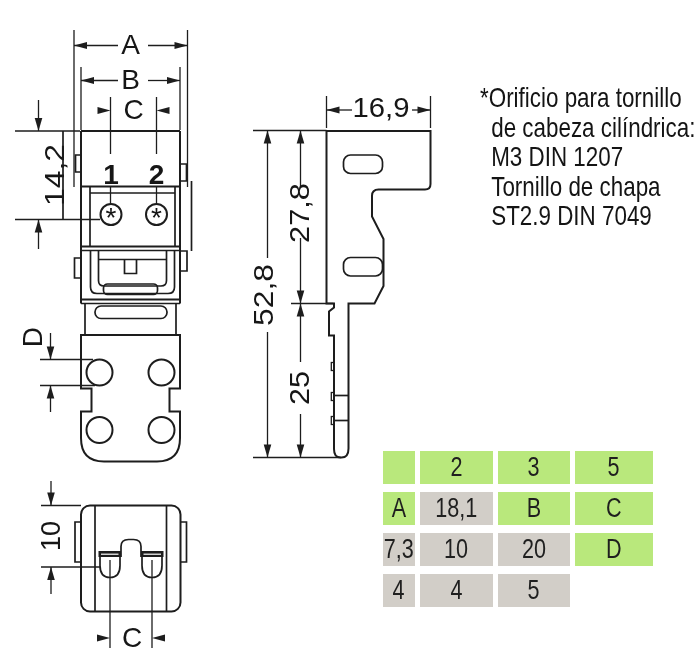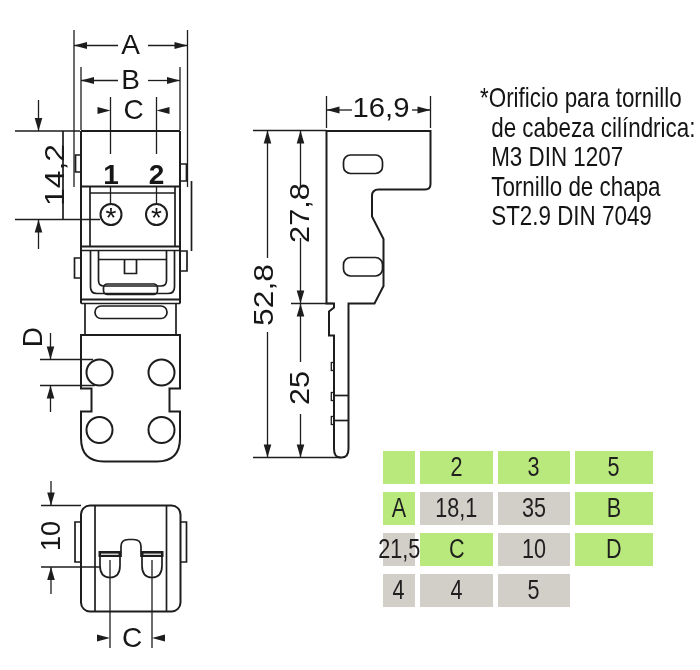"35" div.cell { html: <div> <span>35</span> </div> -> none }
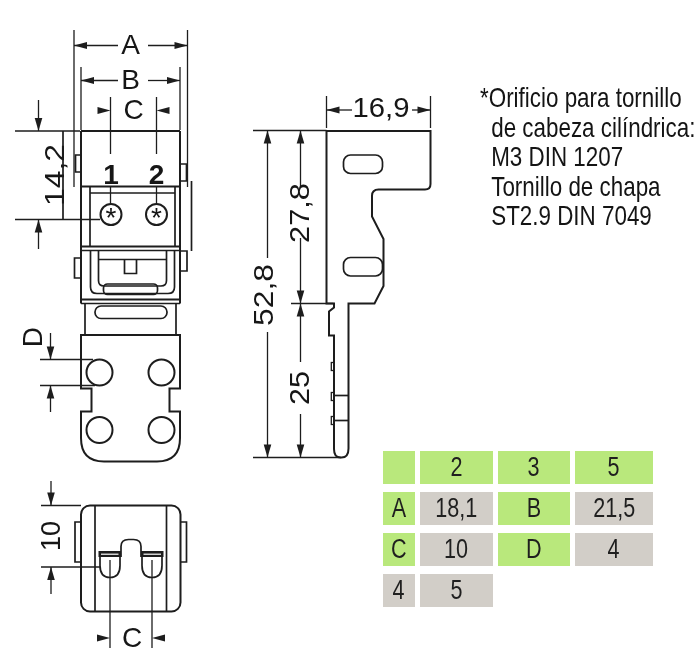"21,5" div.cell { html: <div> <span>21,5</span> </div> -> none }
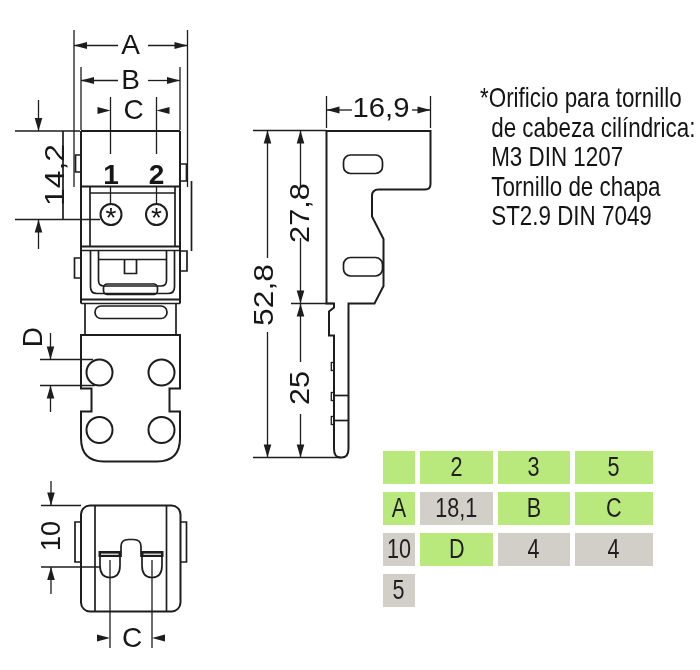"7,3" div.cell { html: none -> <div> <span>7,3</span> </div> }
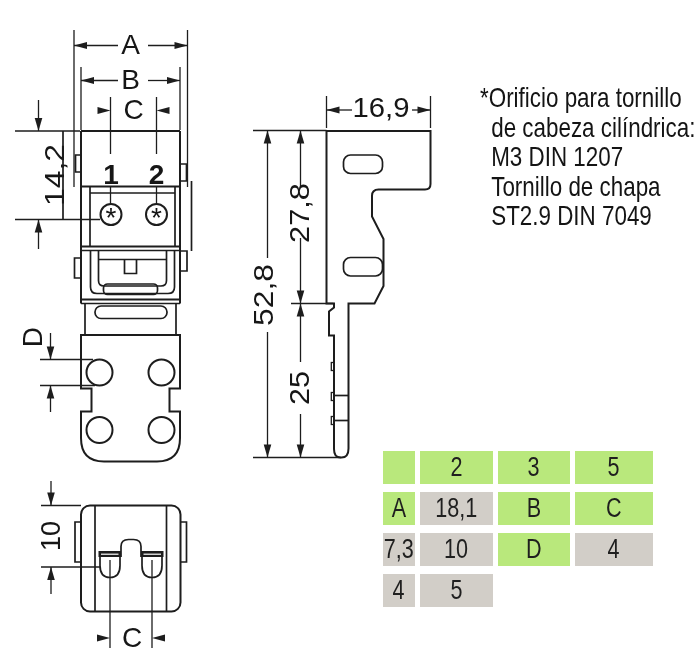"20" div.cell { html: none -> <div> <span>20</span> </div> }
